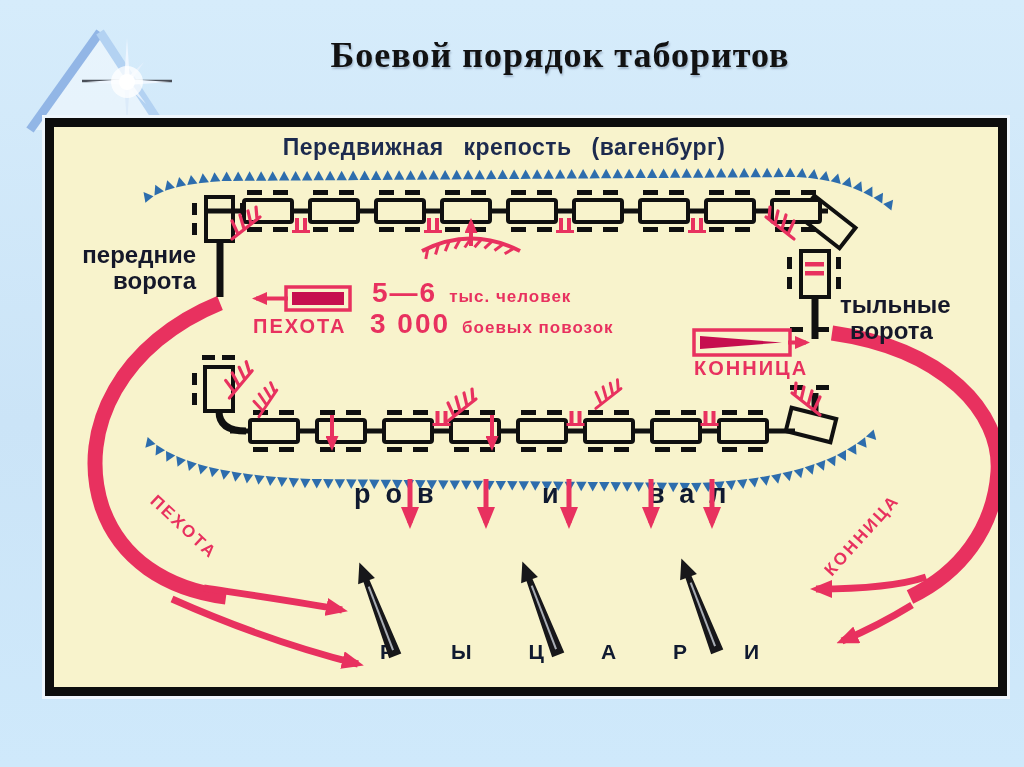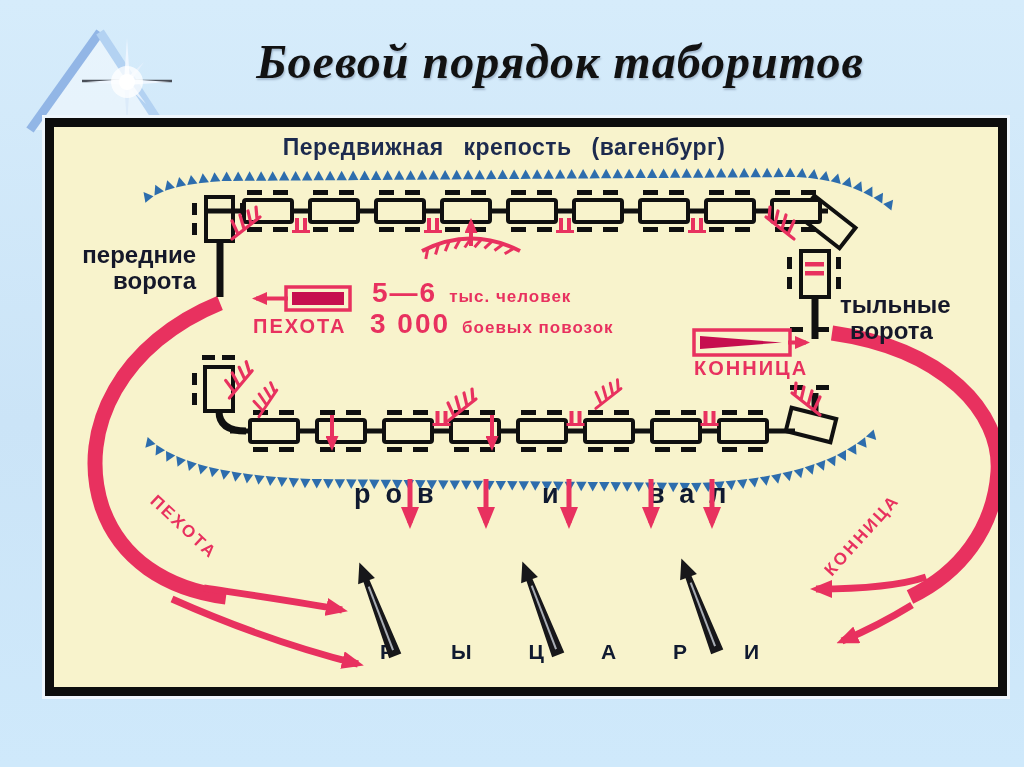"Боевой порядок таборитов" .title { font-size: 48px -> 36px; font-style: italic -> none }
